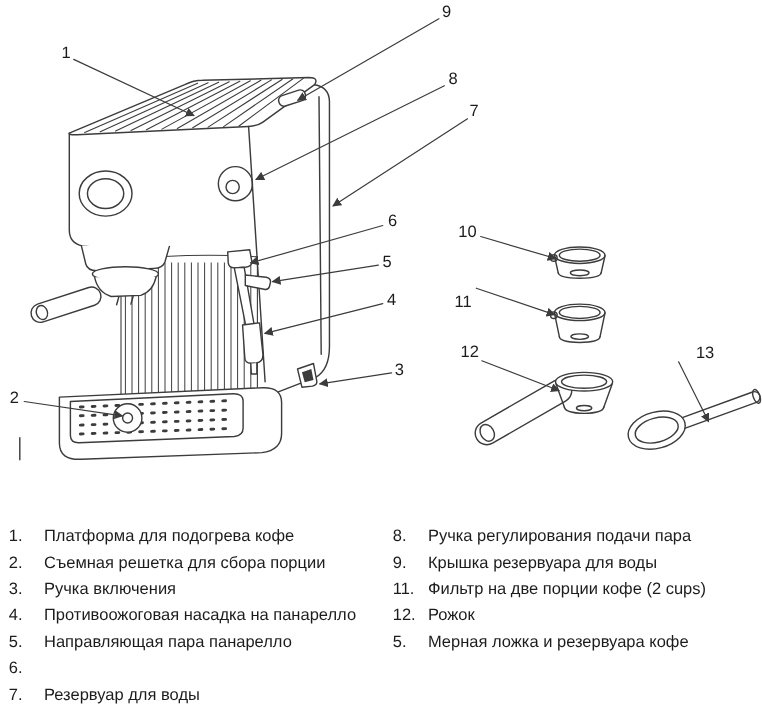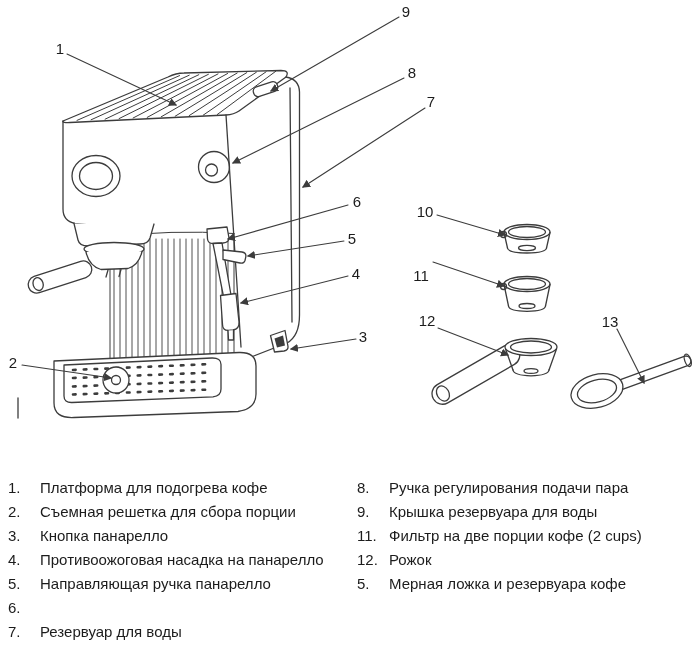"13" span.callout { left: 610px -> 641px }
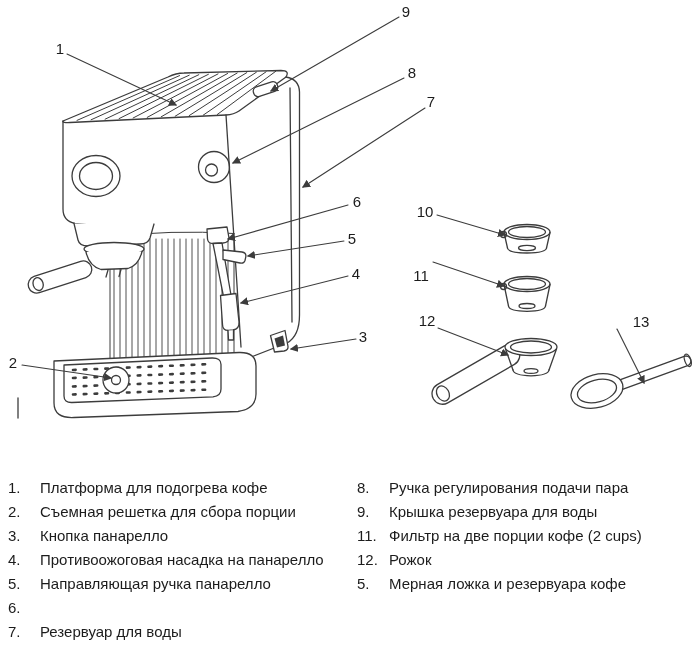"Кнопка панарелло" span.txt { text: Кнопка панарелло -> Ручка включения }
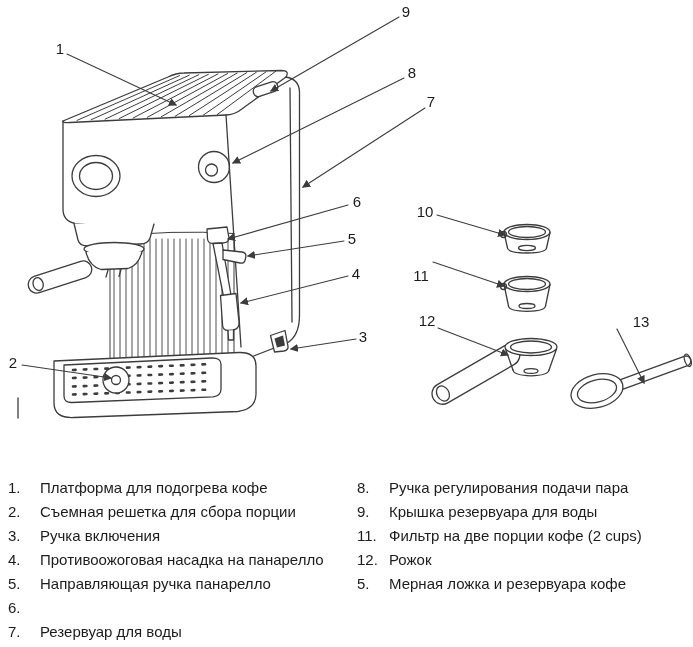"Направляющая ручка панарелло" span.txt { text: ручка -> пара }
